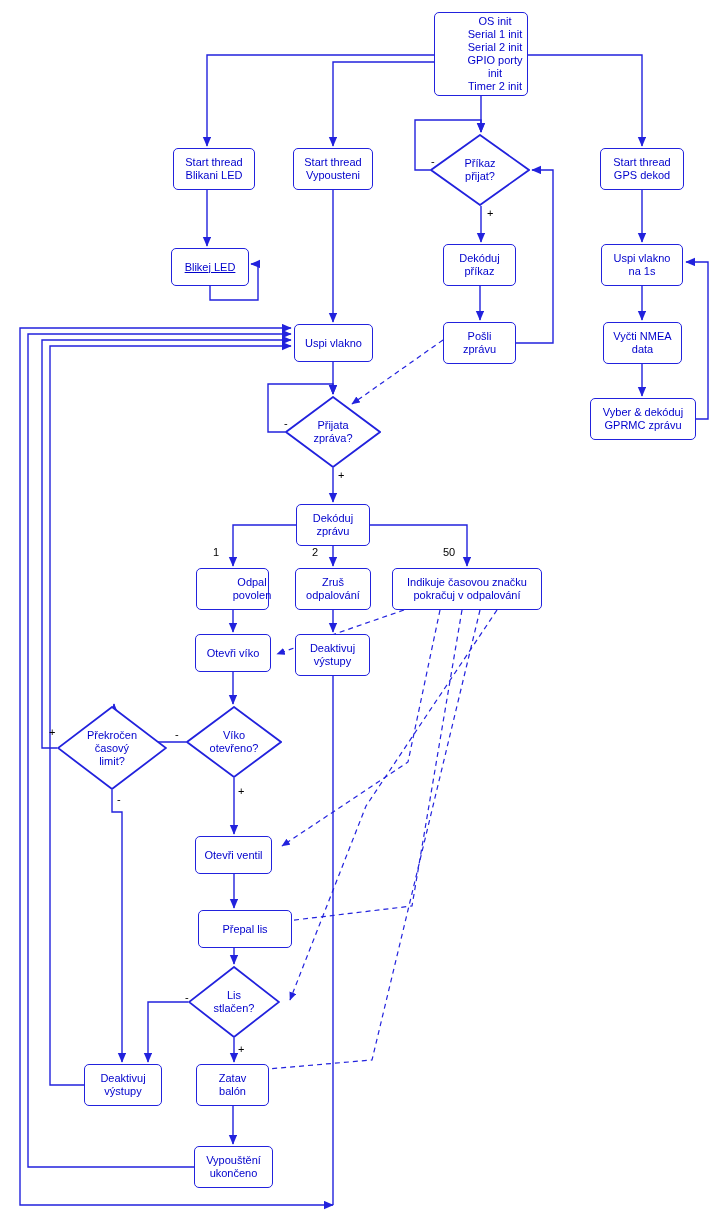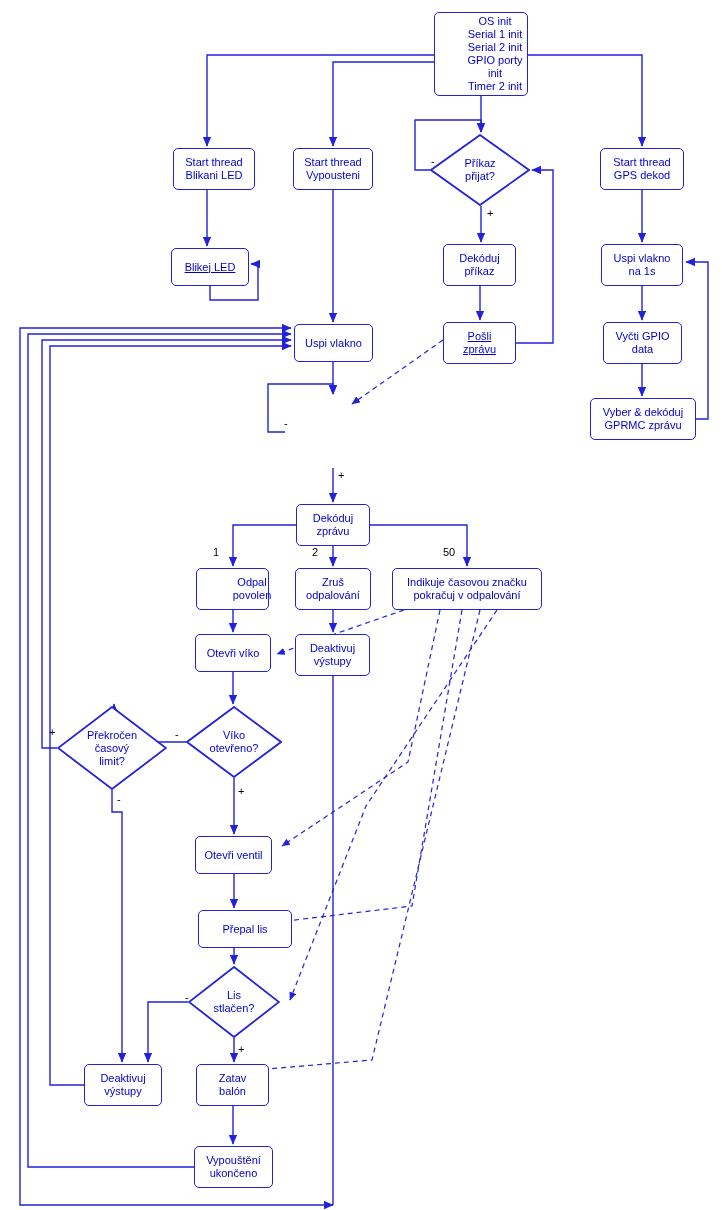"Pošli" div.node { text-decoration: underline -> none }
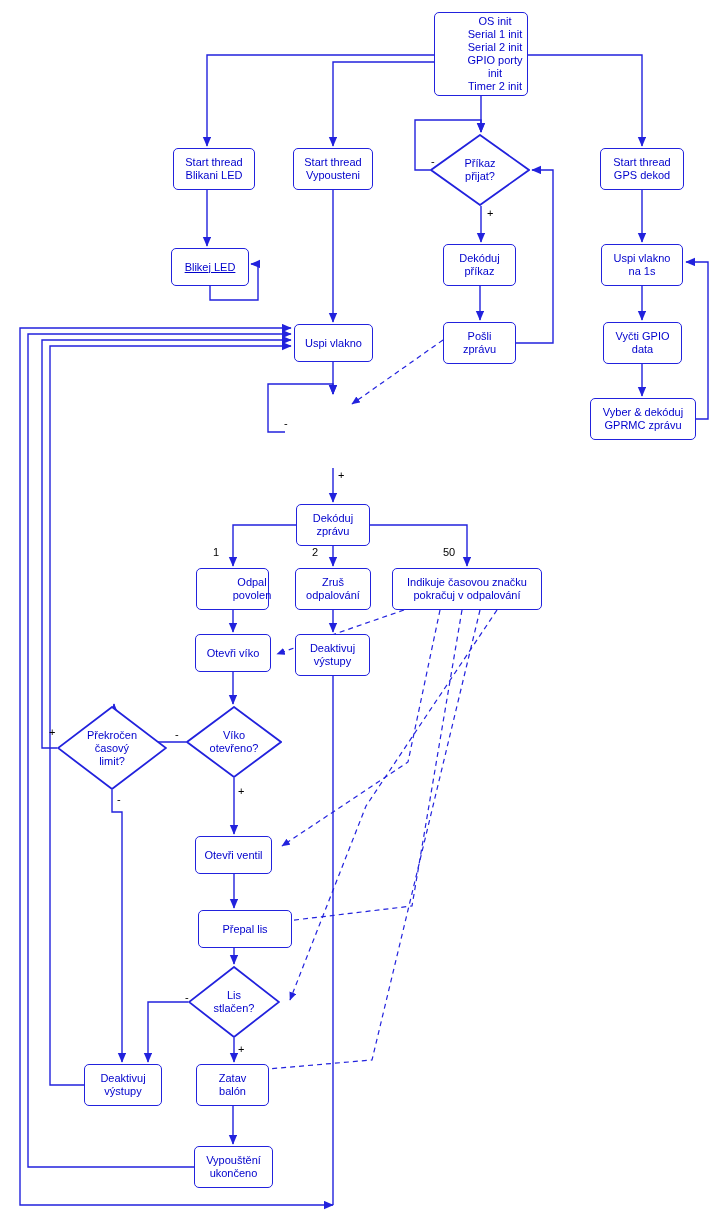"Vyčti GPIO" div.node { text: GPIO -> NMEA }
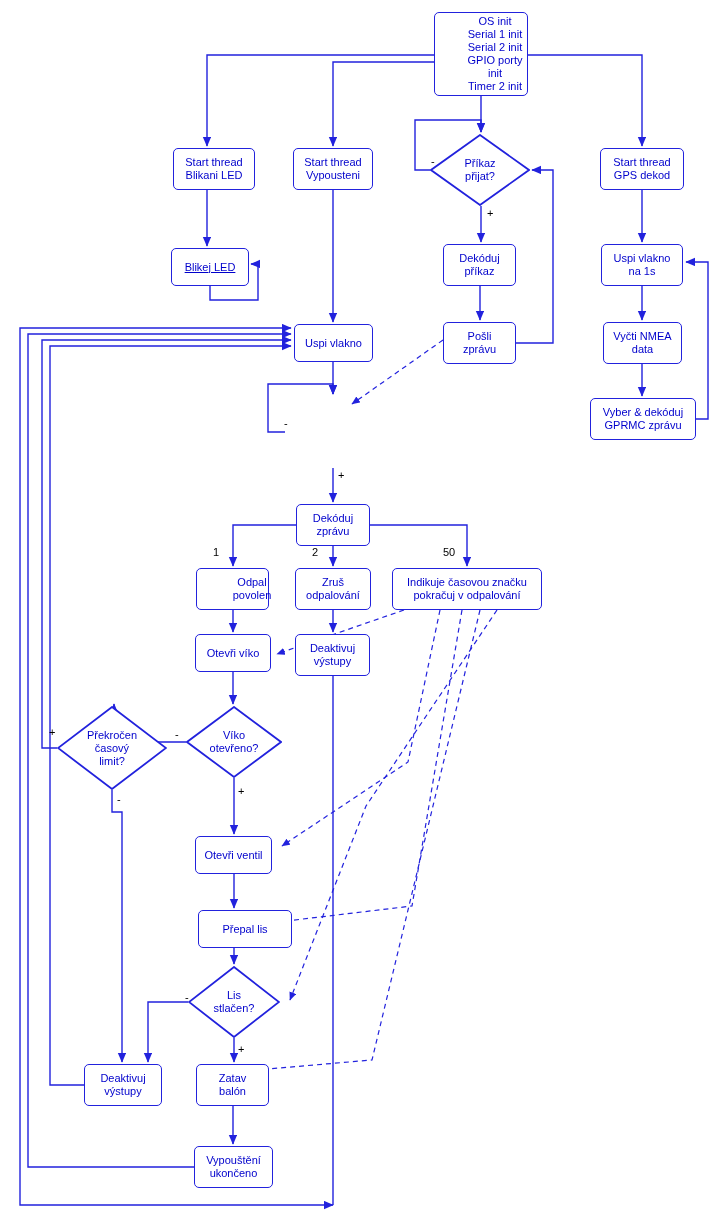"Přijata" div.diamond-wrap { html: none -> <div> <svg> <polygon></polygon> </svg> <div>Přijata zpráva?</div> </div> }
